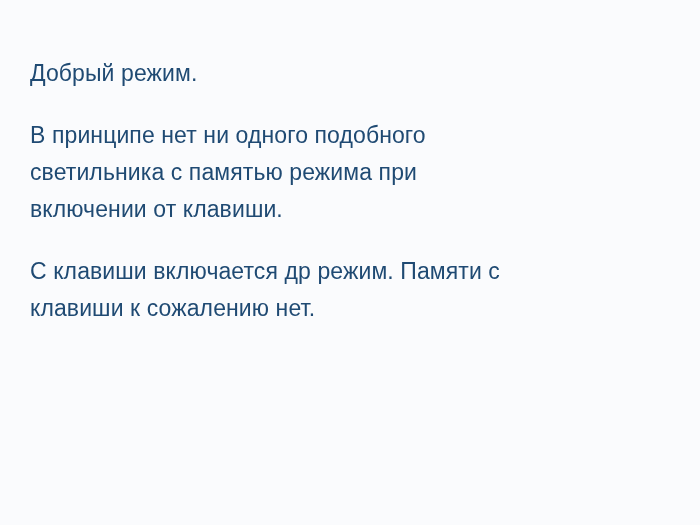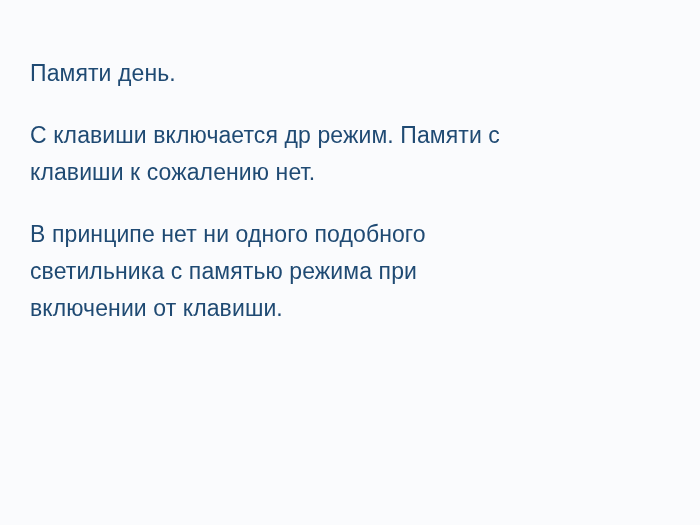"Памяти день." p.message-paragraph { text: Памяти день -> Добрый режим }
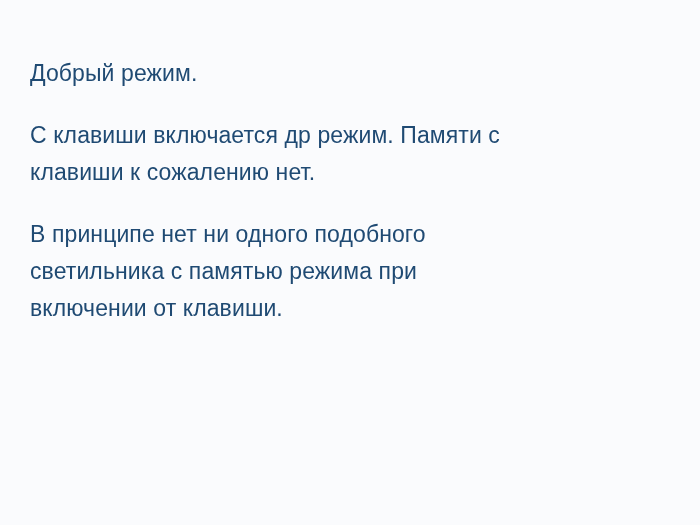"С клавиши включается др режим." p.message-paragraph { order: before "В принципе нет ни одного" -> after "В принципе нет ни одного" }
